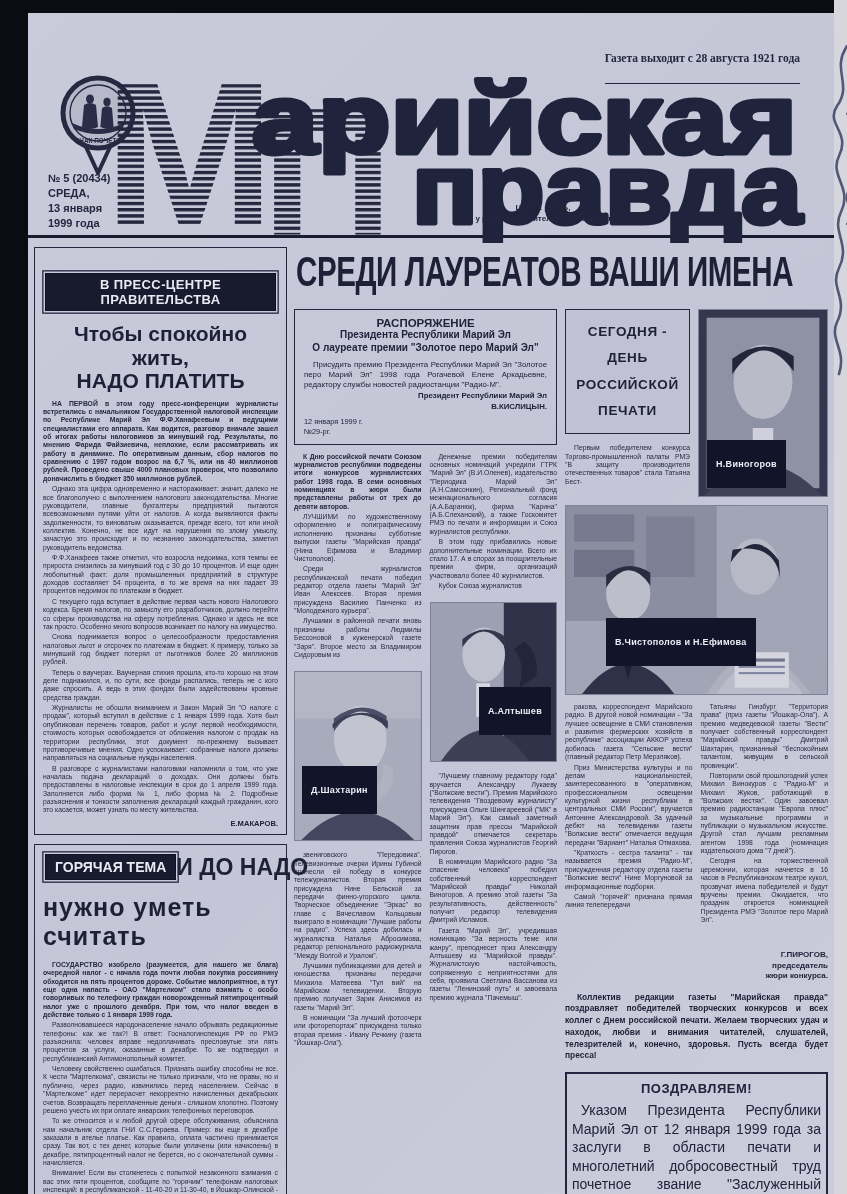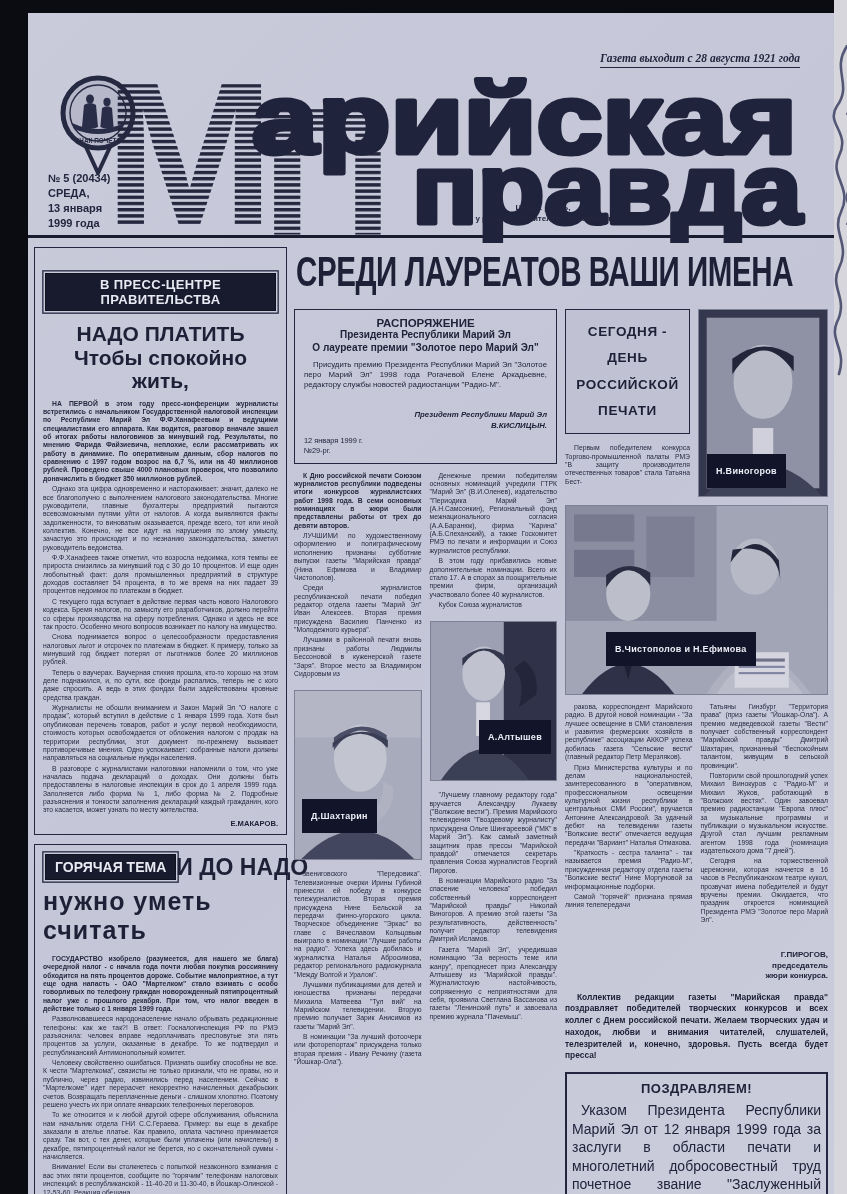"Газета выходит с 28 августа" .tagline { font-style: italic -> none; padding-bottom: 3px -> 19px }
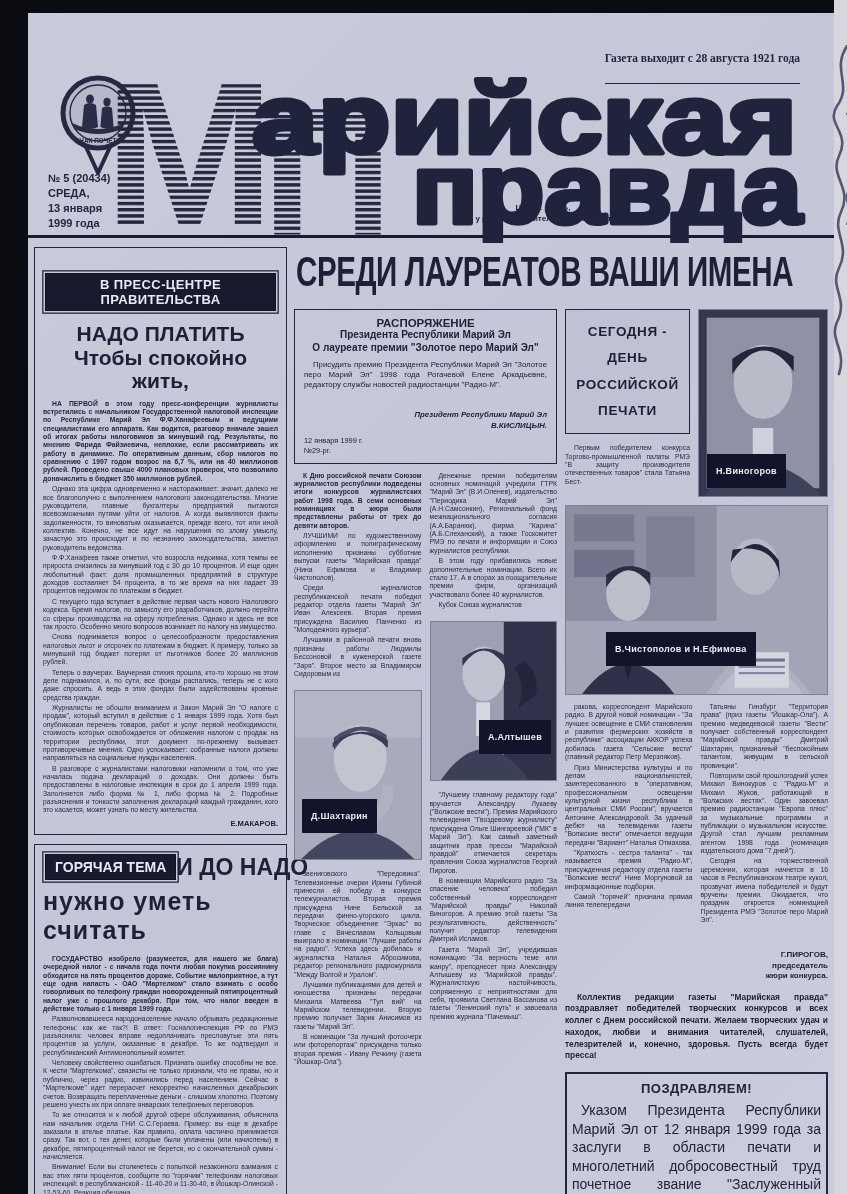"НАДО ПЛАТИТЬ" div { order: before "Чтобы спокойно жить," -> after "Чтобы спокойно жить," }
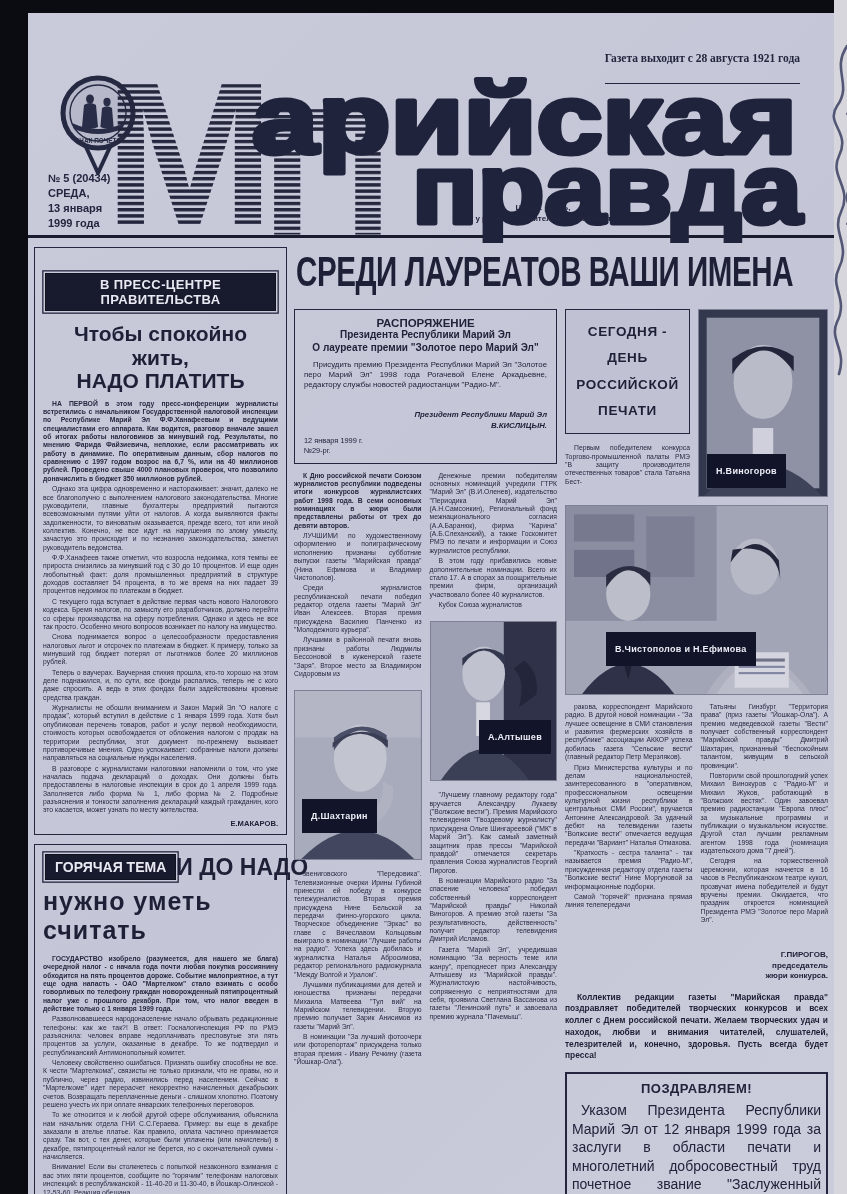"Президент Республики Марий Эл" .decree-signer { font-style: italic -> none; margin-top: 20px -> 1px }
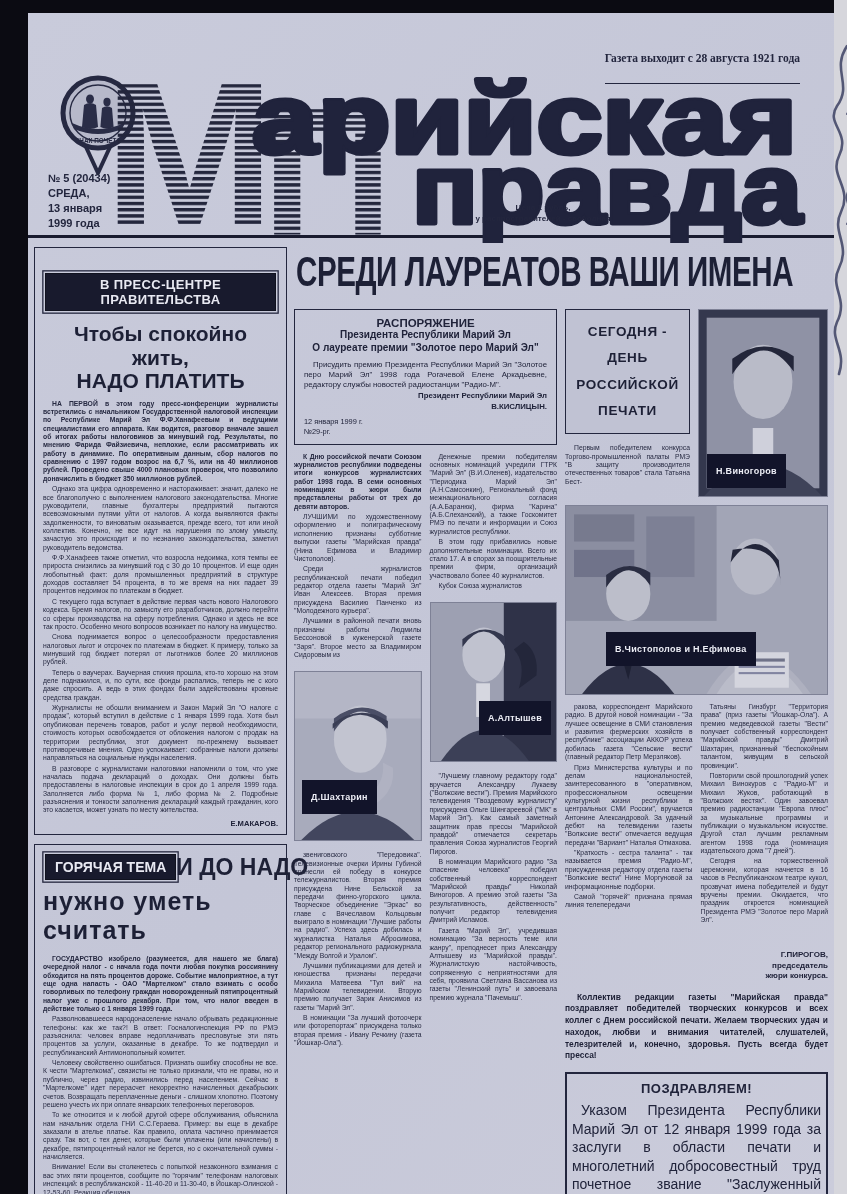"Н.Виногоров" .caption { padding: 12px 9px -> 19px 9px }
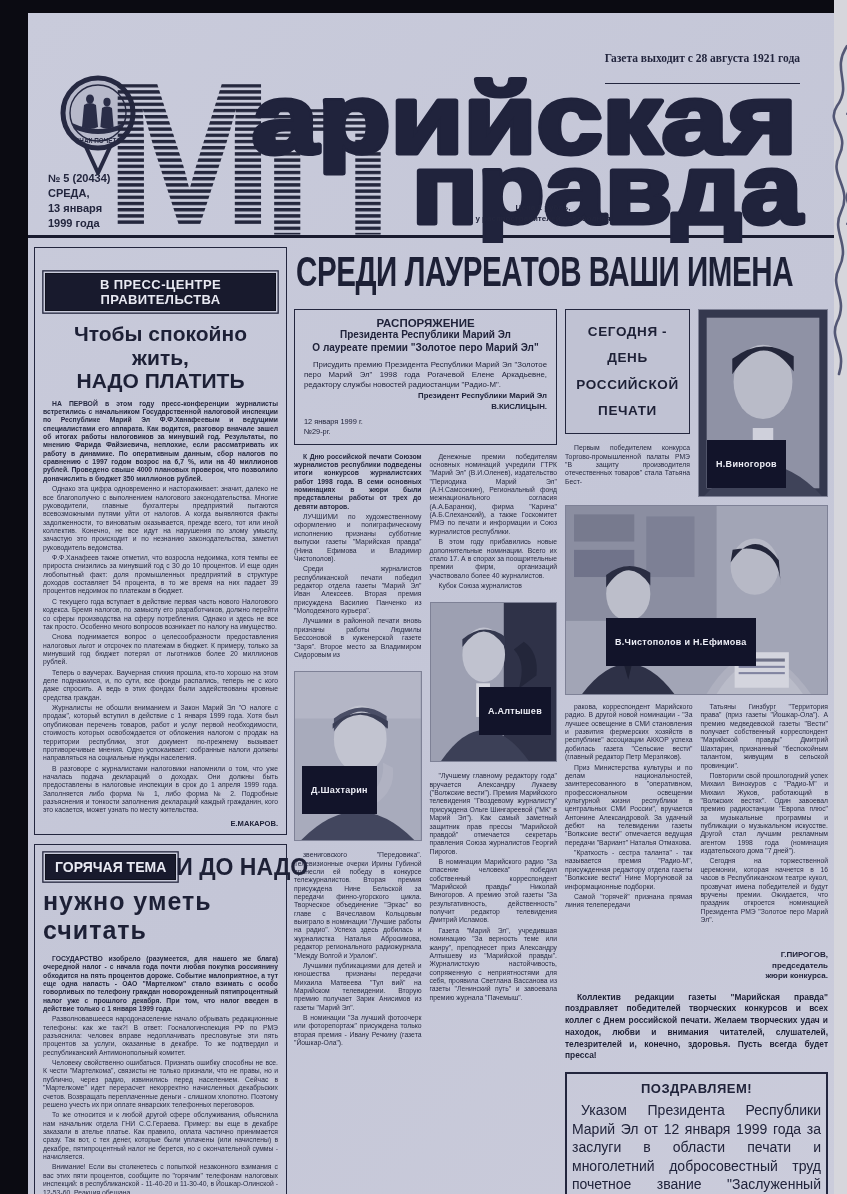"нужно уметь считать" .headline-b2 { margin: 6px 0 10px -> 12px 0 10px }
